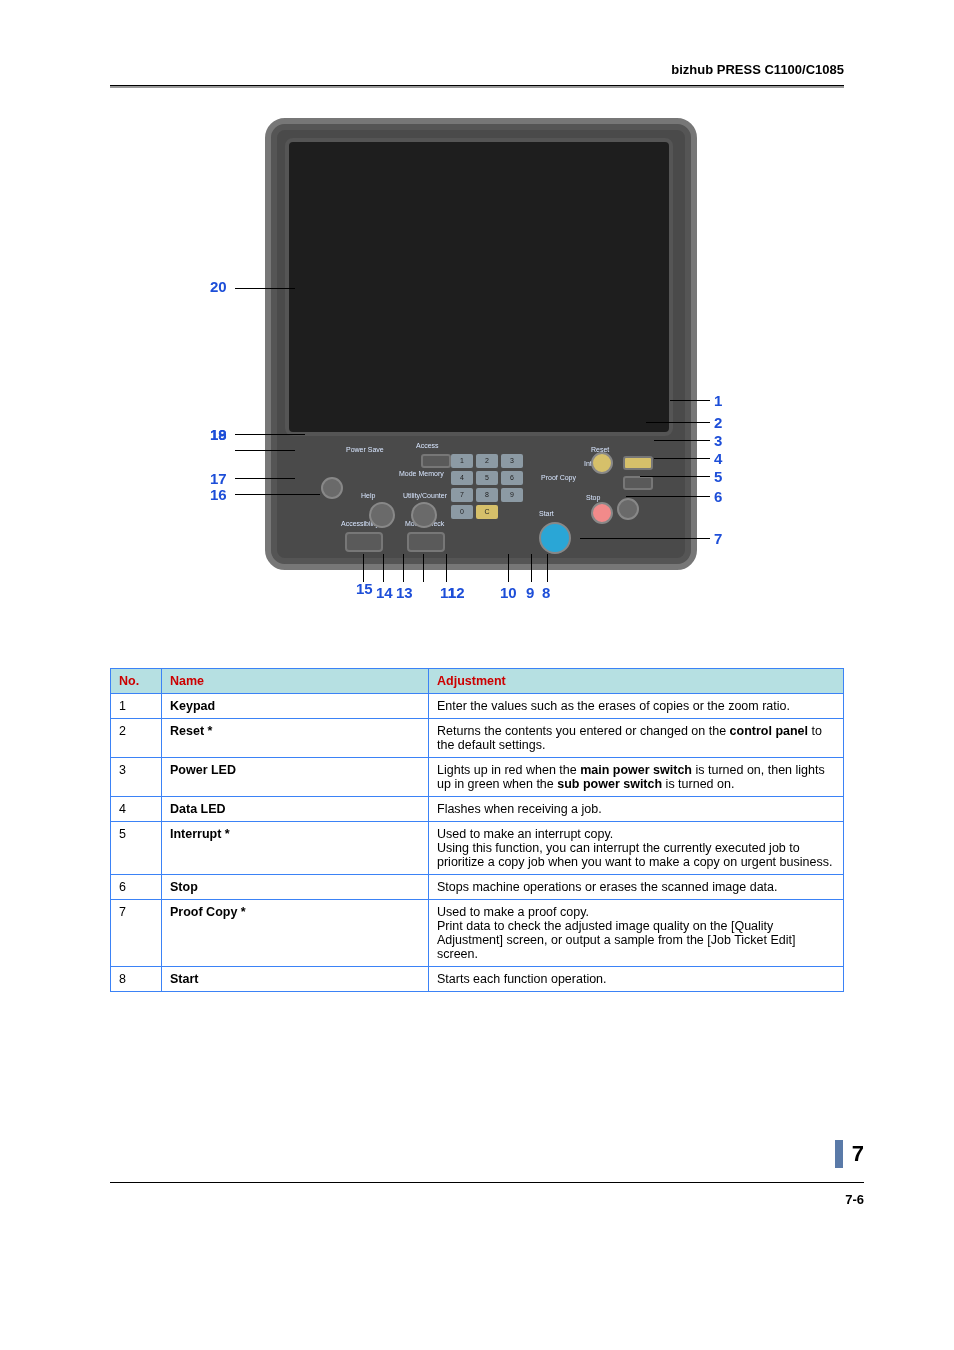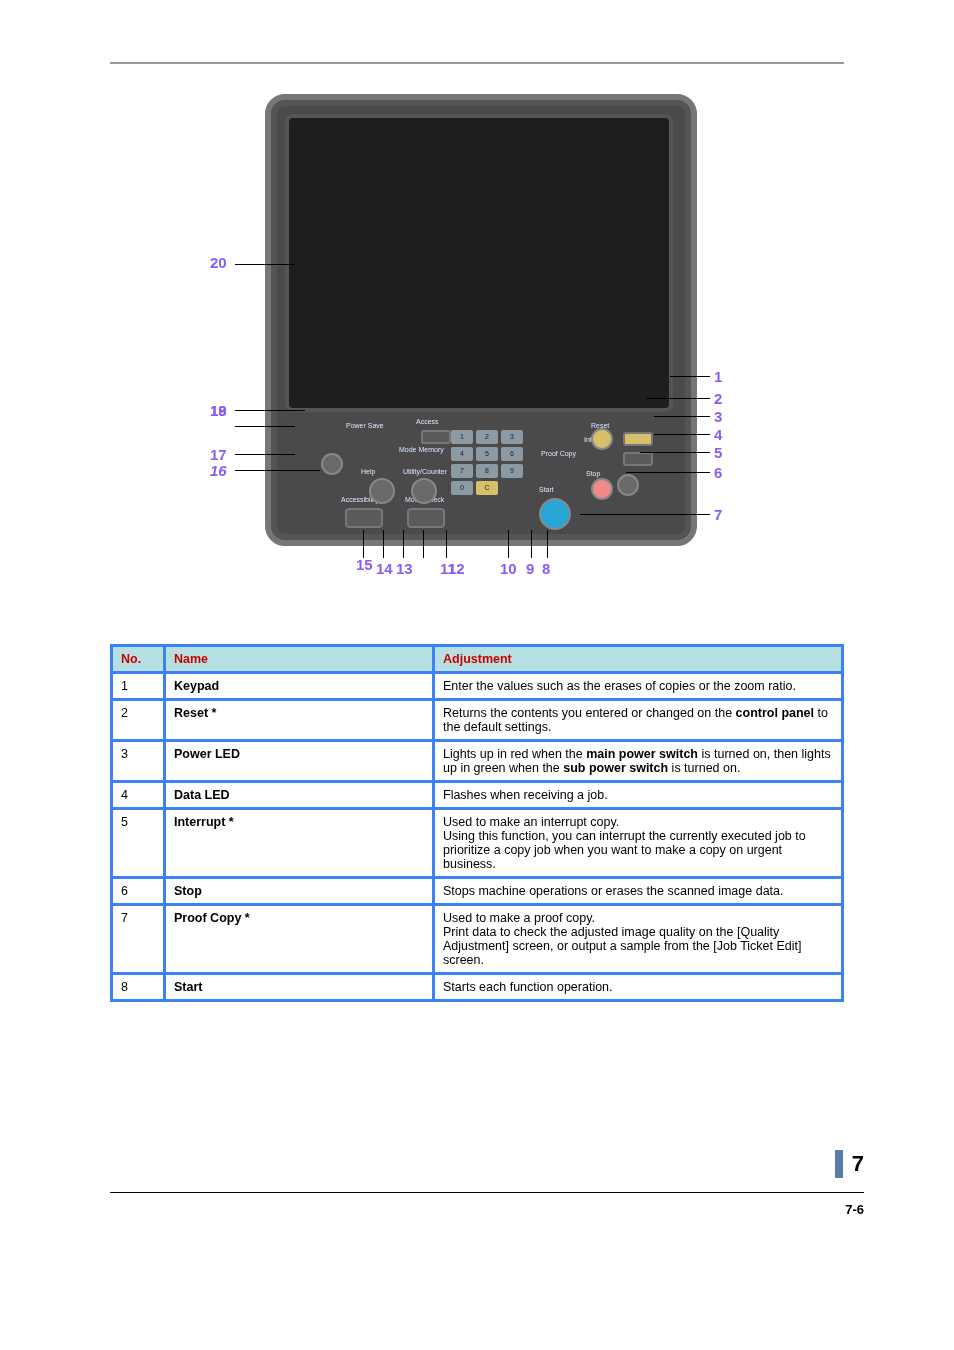"bizhub PRESS C1100/C1085" div.header-line { html: none -> <div>bizhub PRESS C1100/C1085</div> }
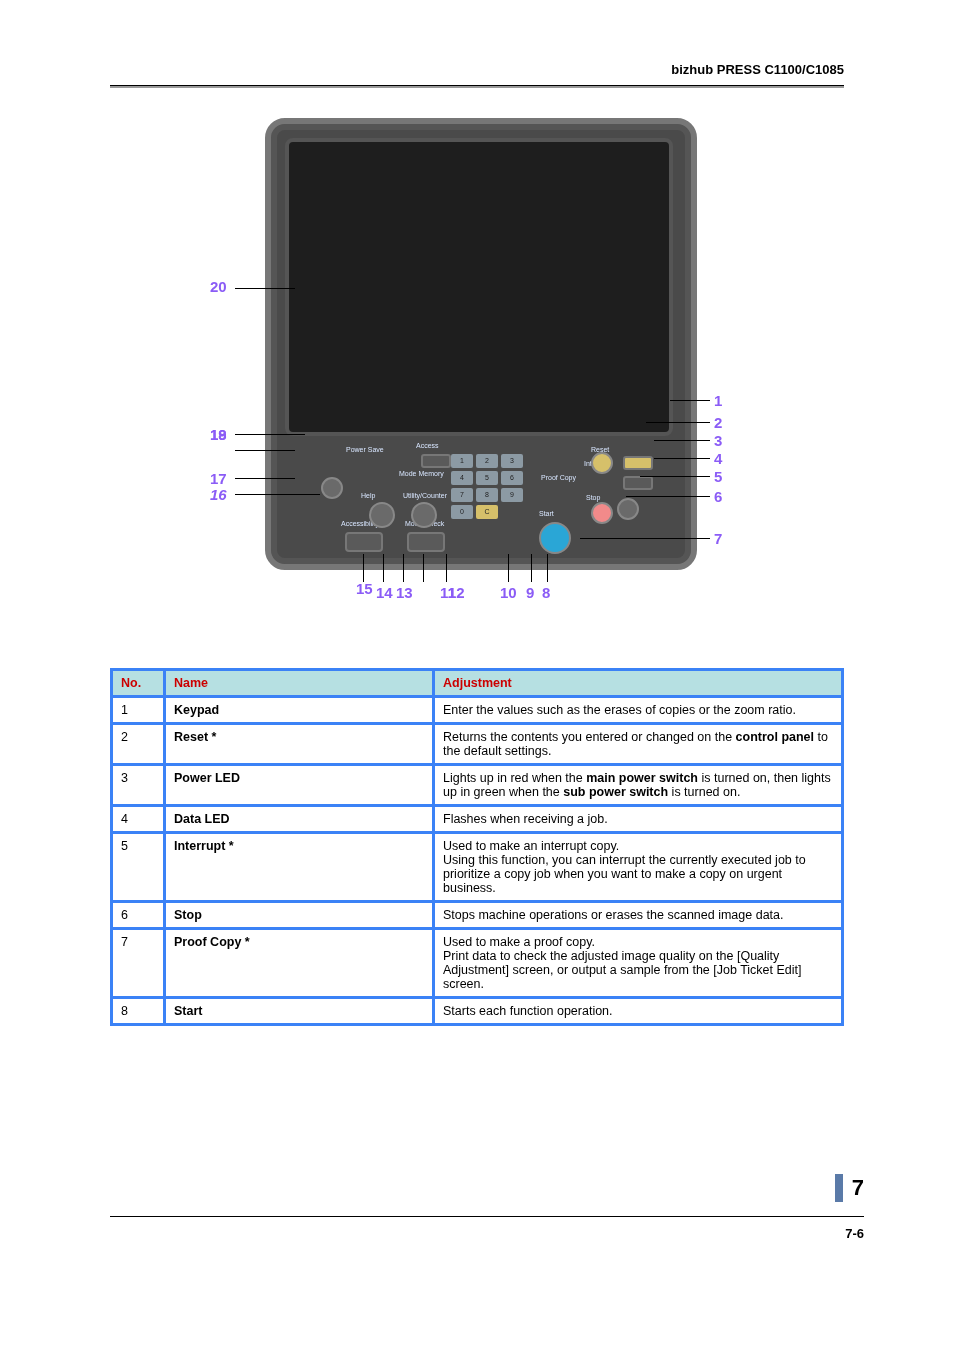"20" .callout-num { color: #8b5cf6 -> #1d4ed8 }
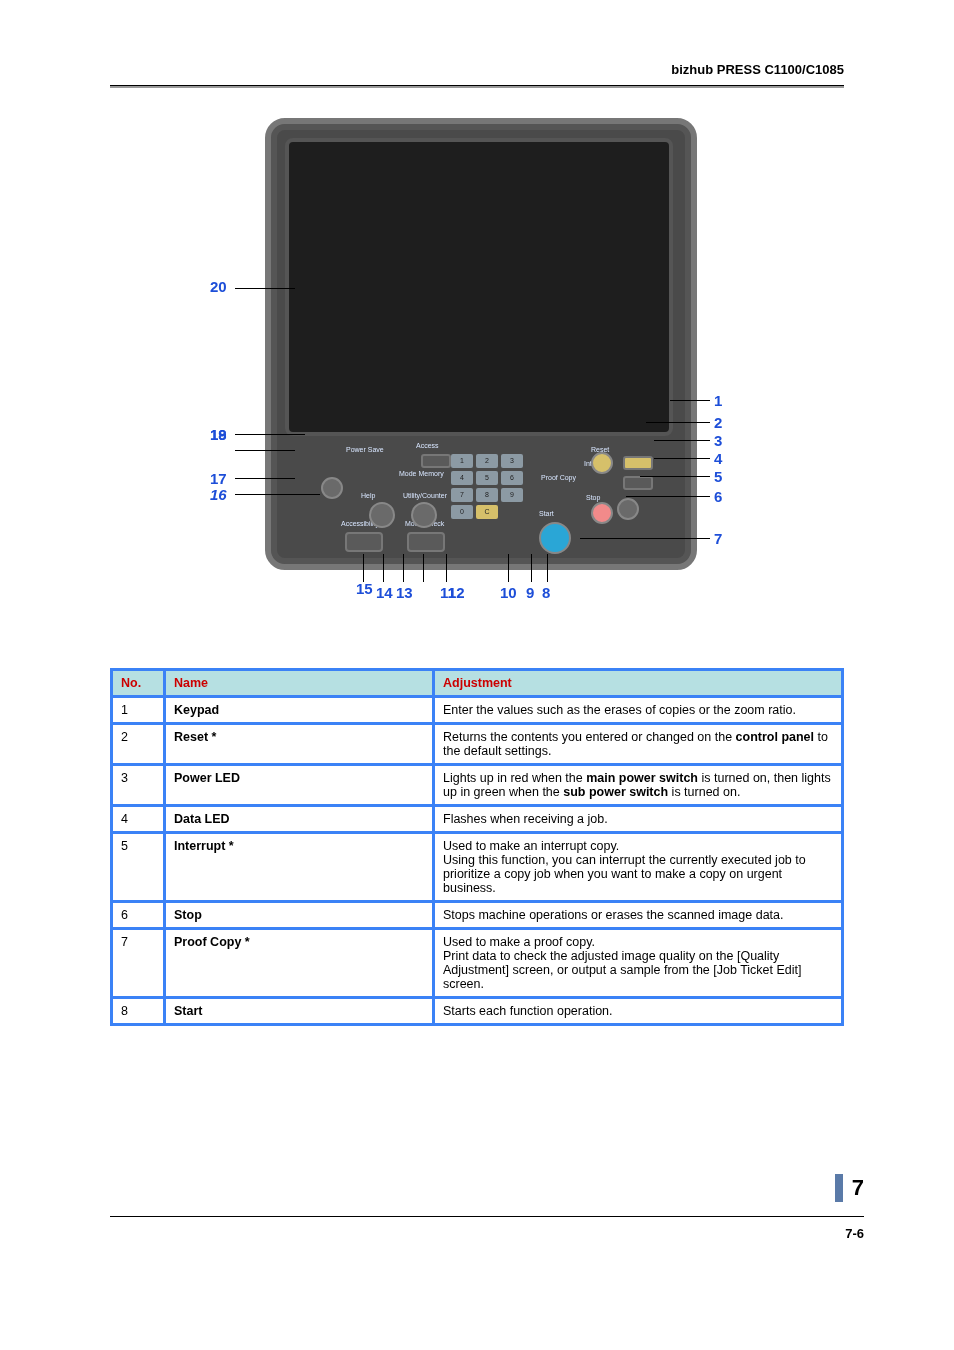"16" div.callout-num { font-style: italic -> none }
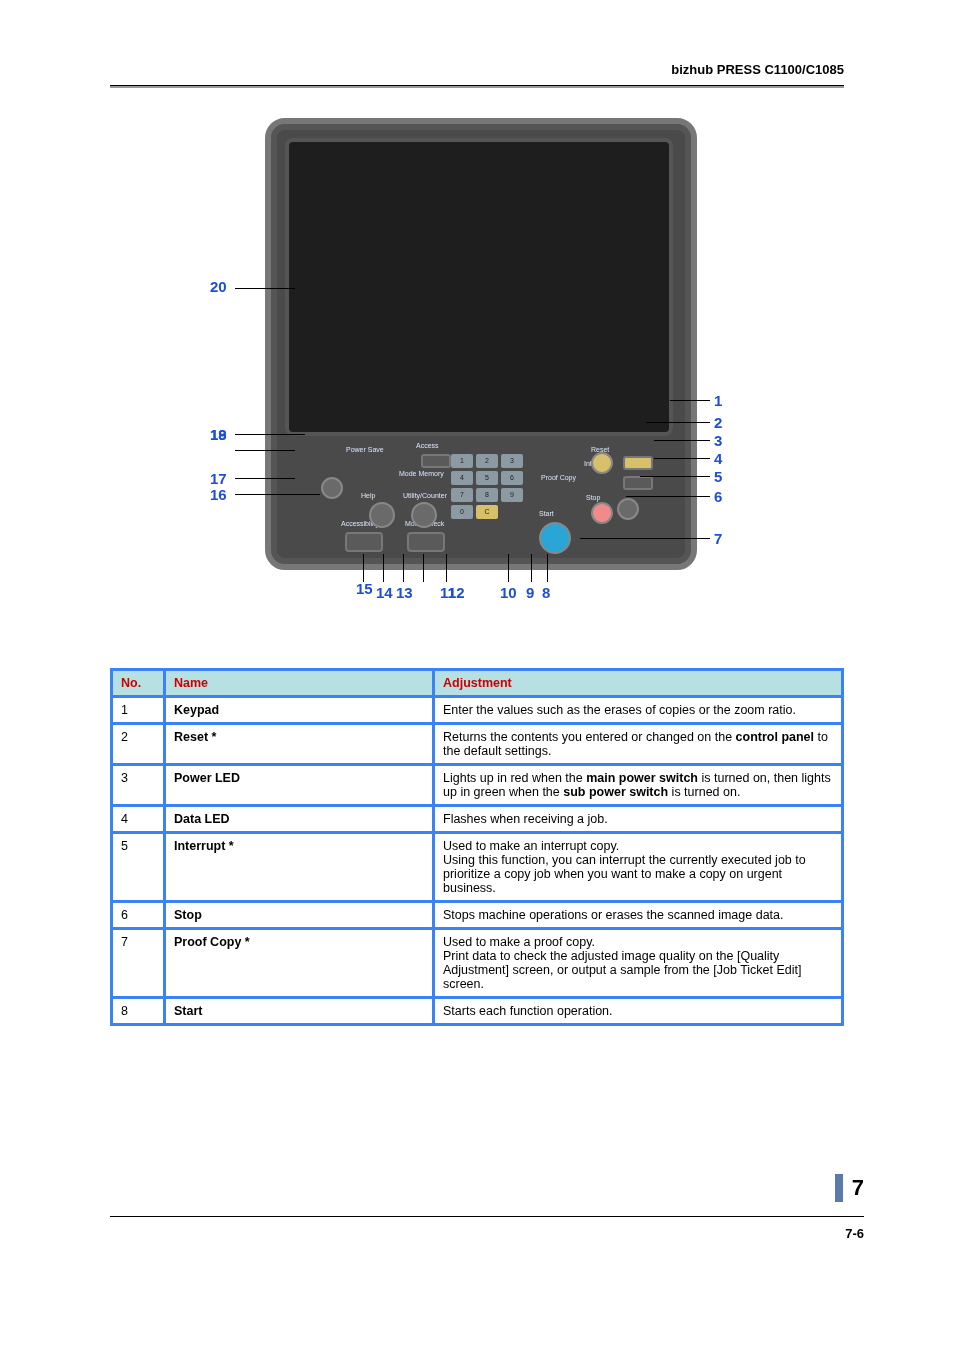"No." table.desc th, table.desc td { border: 3px solid #3b82f6 -> 1px solid #3b82f6 }
